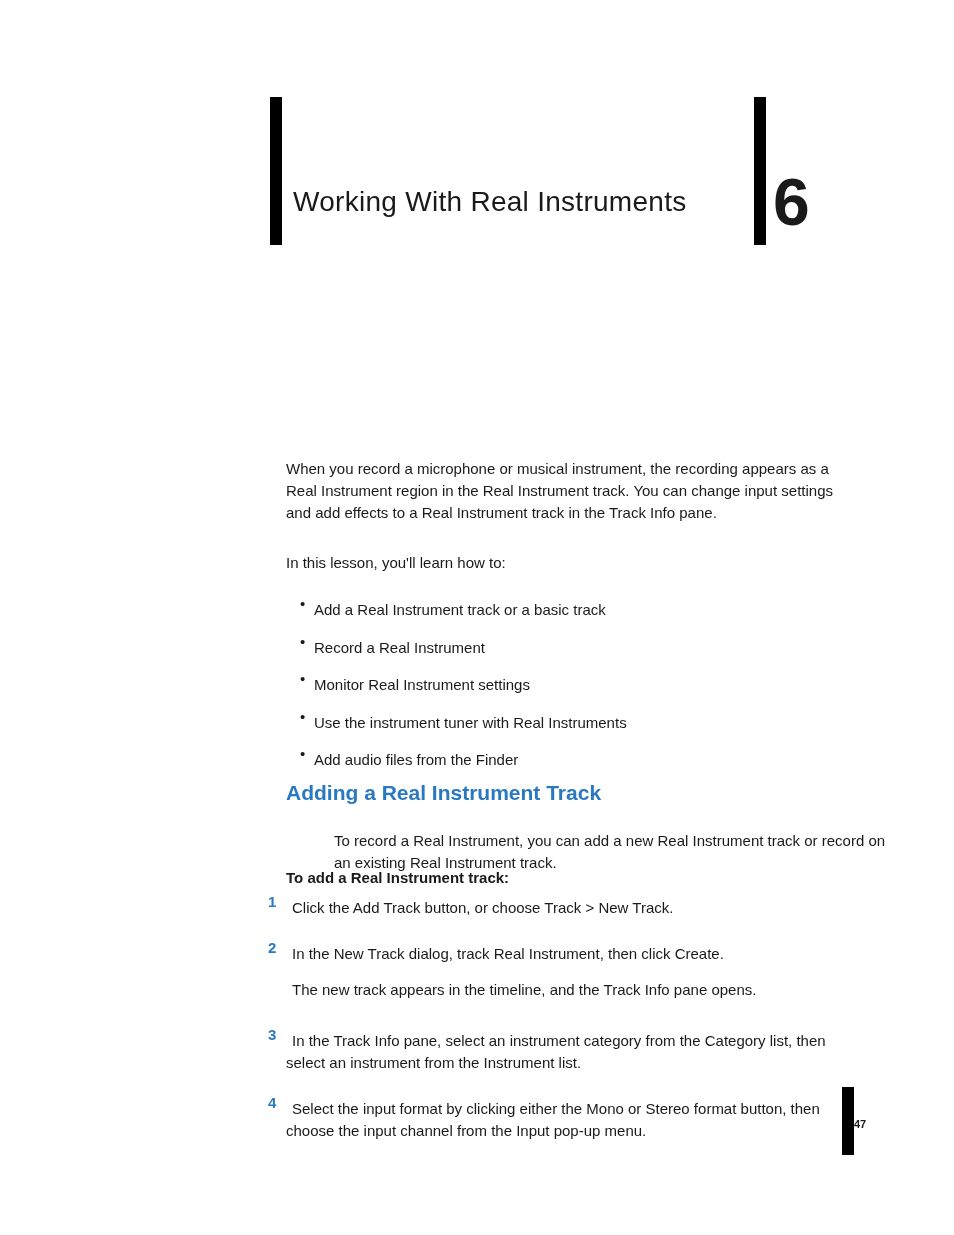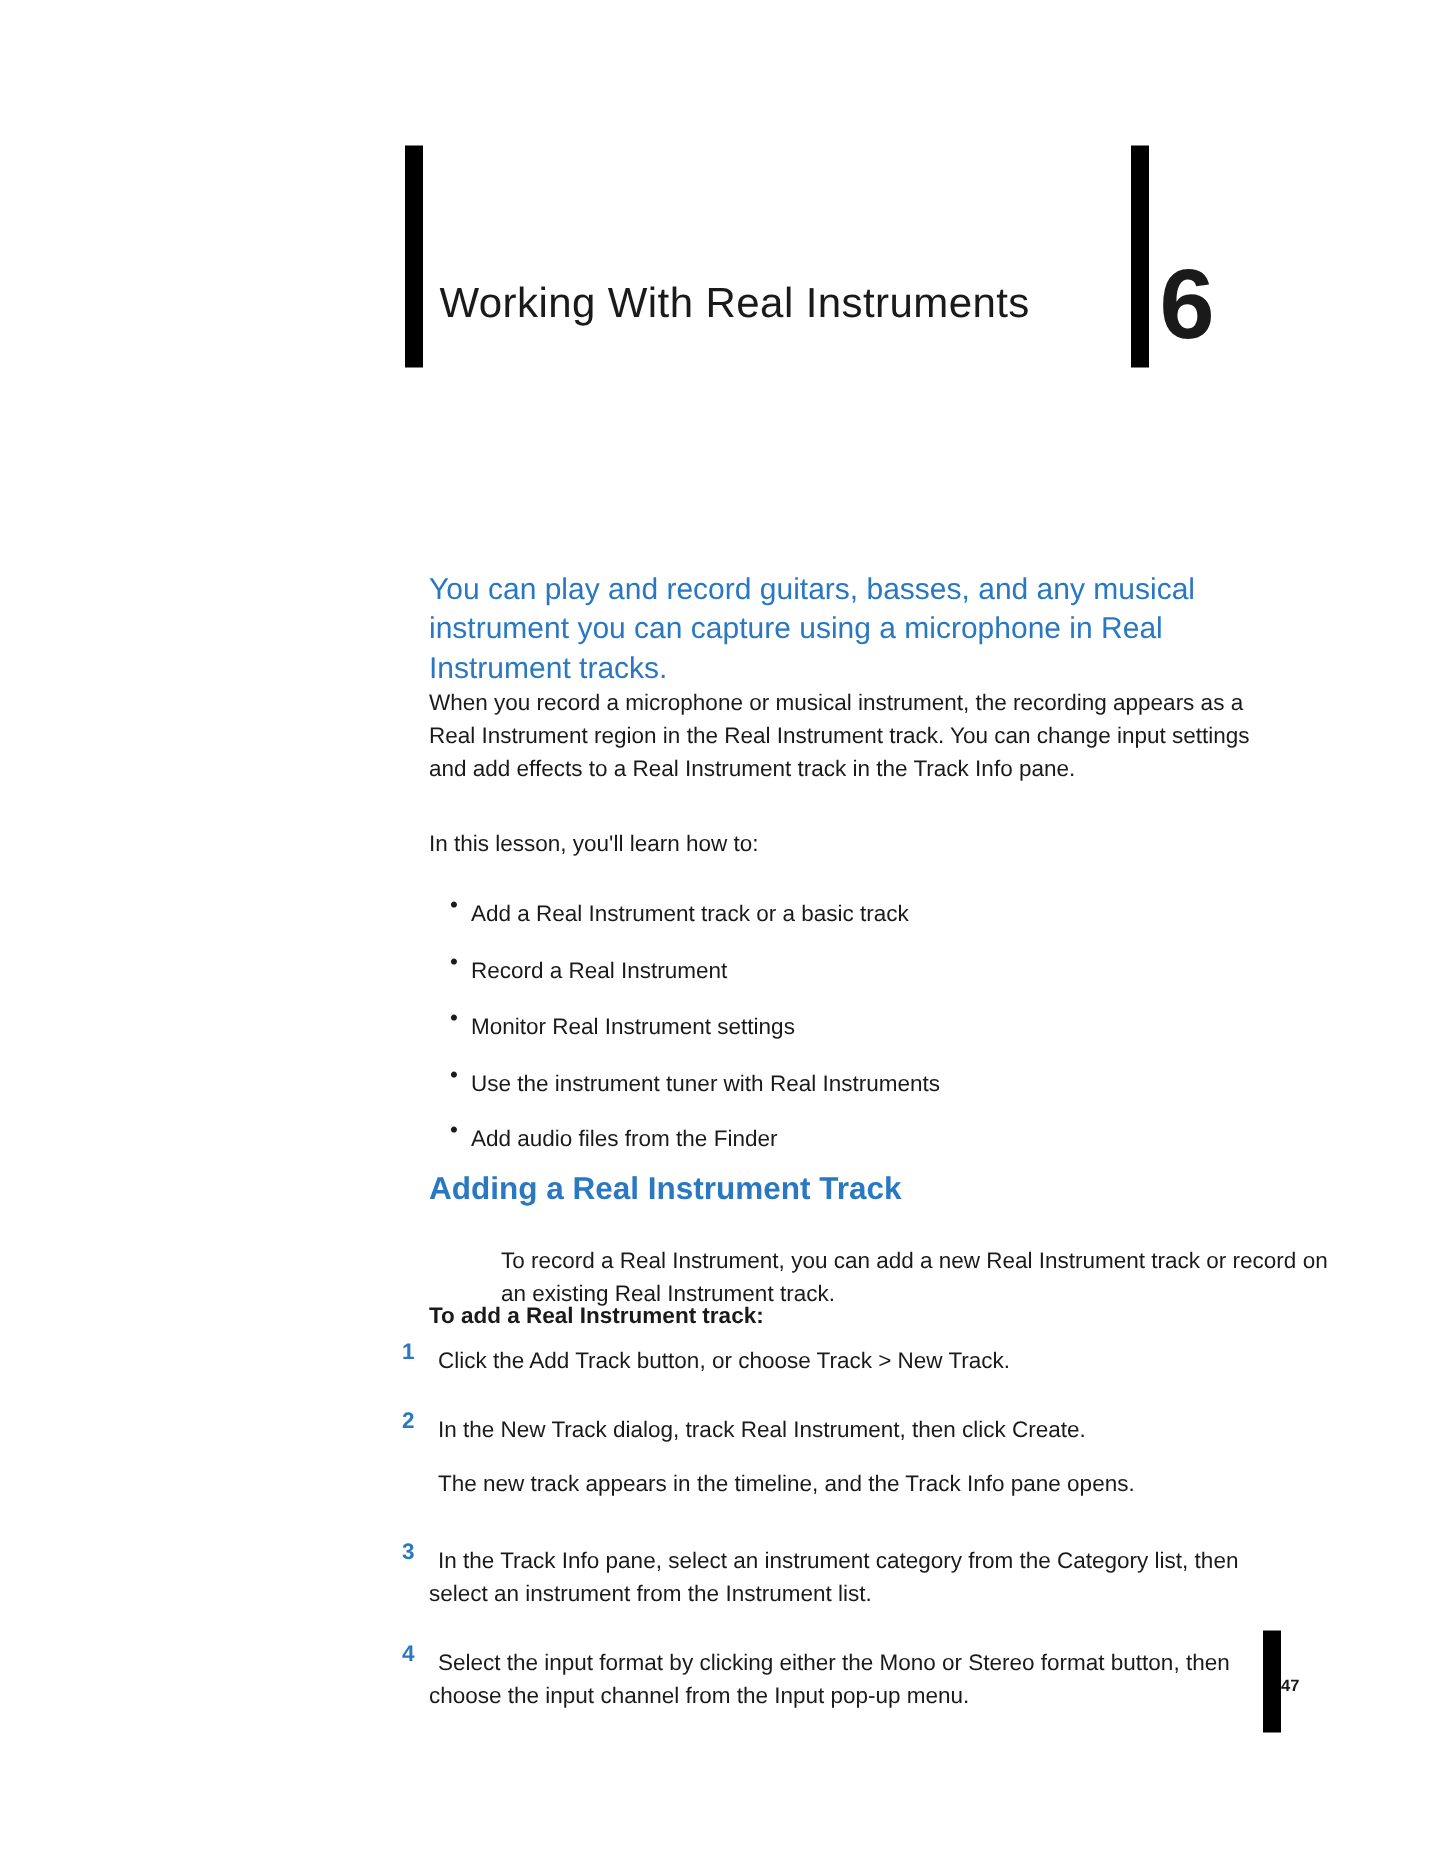"You can play and record" p.intro-summary { html: <p>You can play and record guitars, basses, and any musical instrument you can capture using a microphone in Real Instrument tracks.</p> -> none }
